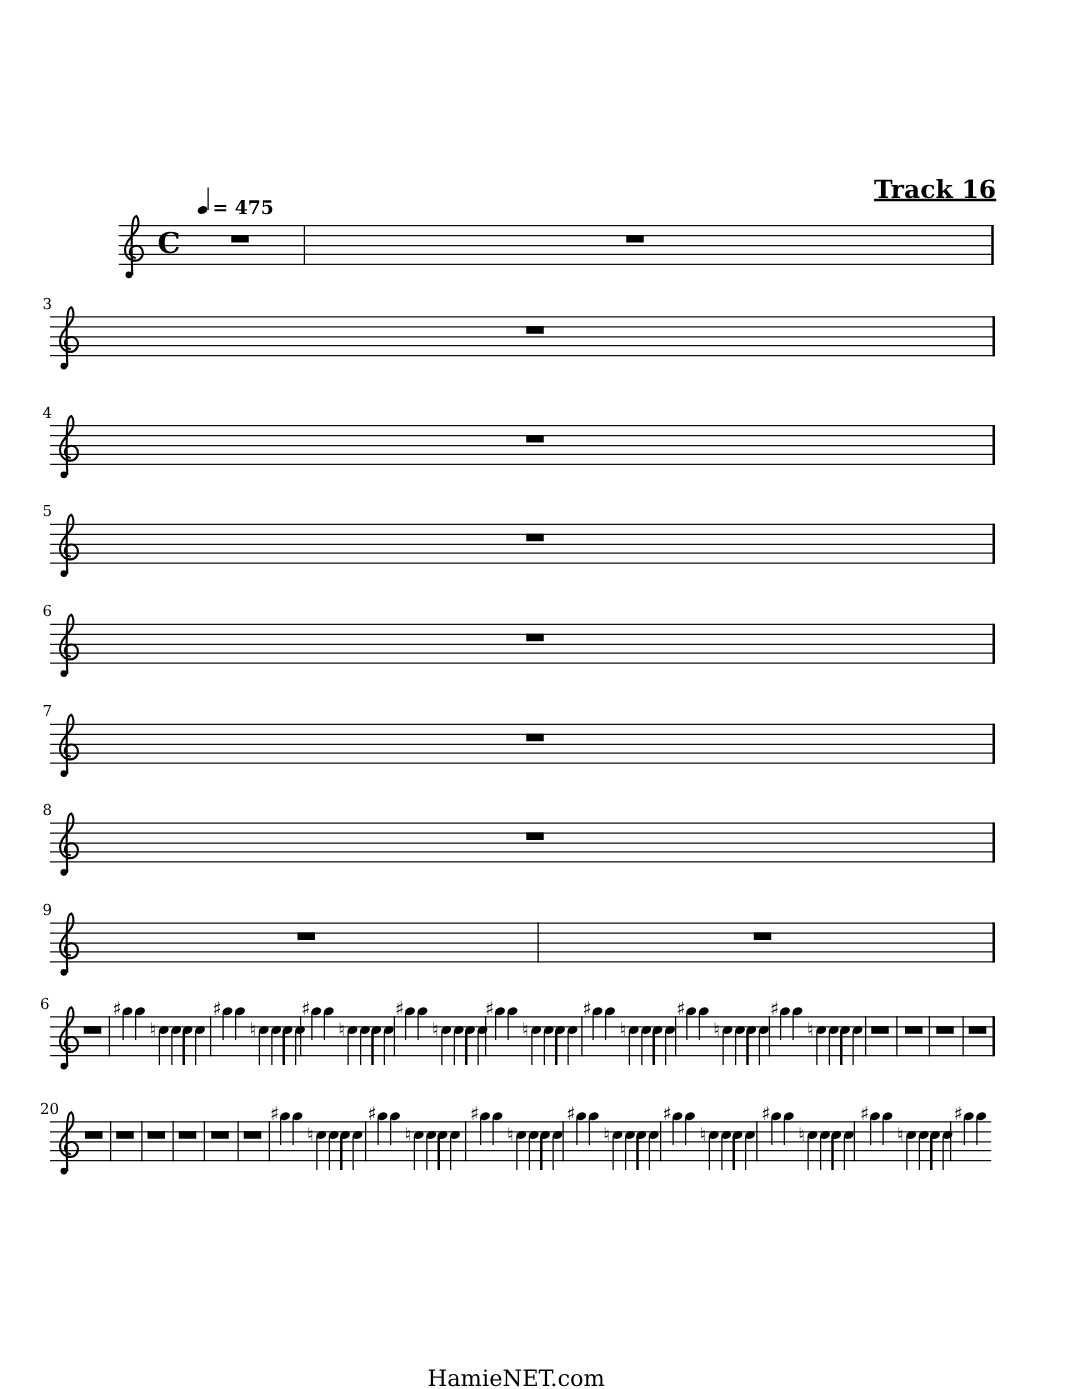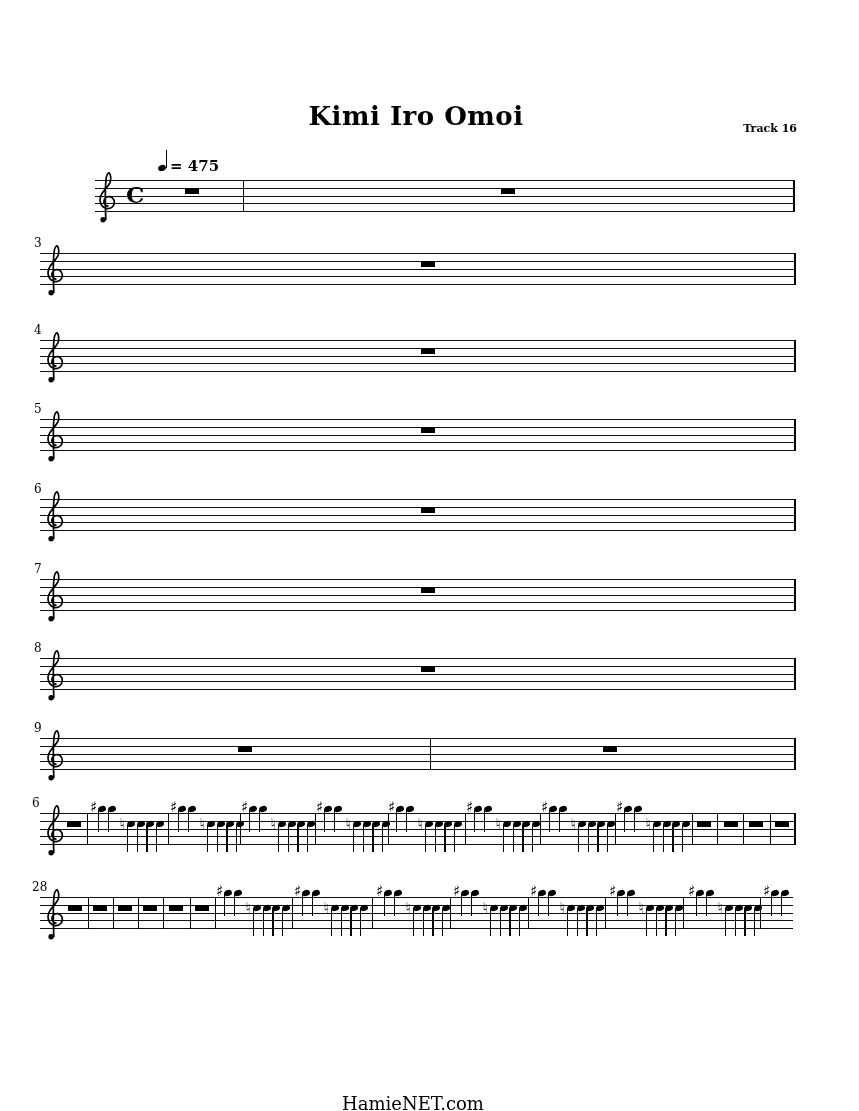"Kimi Iro Omoi" h1.title { html: <h1>Kimi Iro Omoi</h1> -> none }
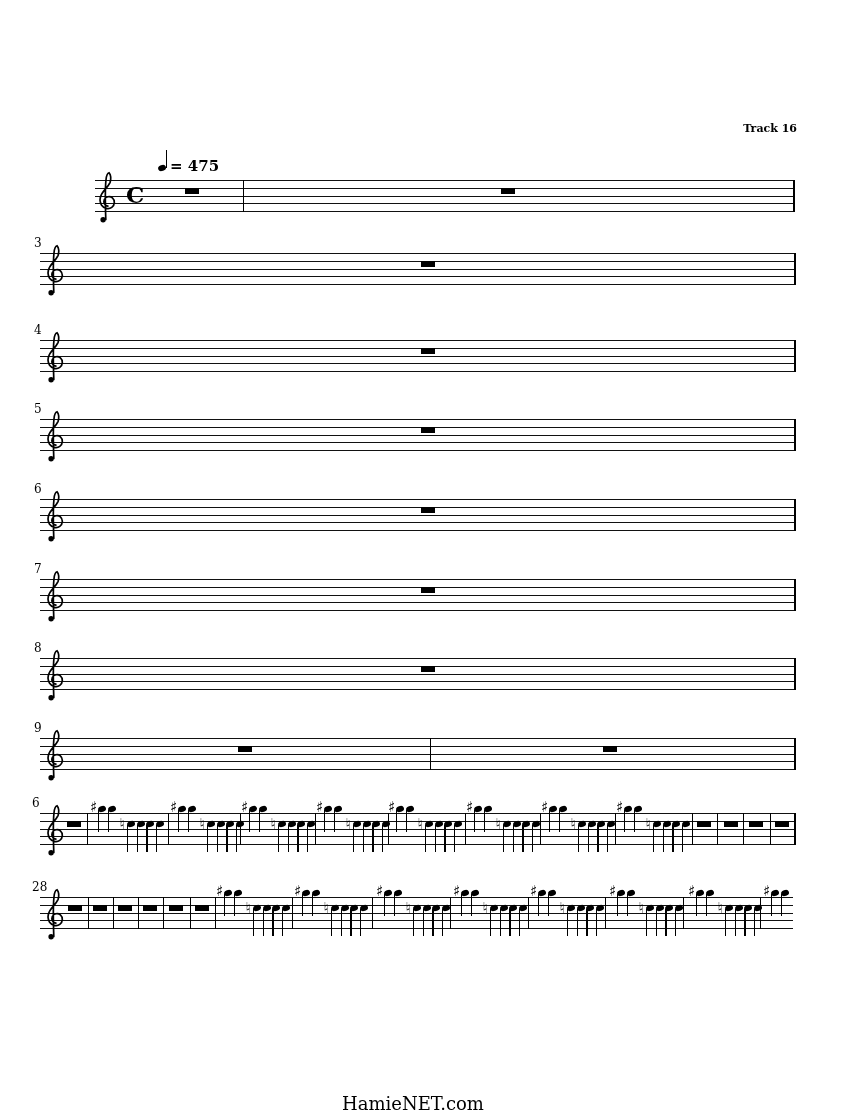"Track 16" .track { font-size: 11px -> 20px; text-decoration: none -> underline; top: 122px -> 139px }
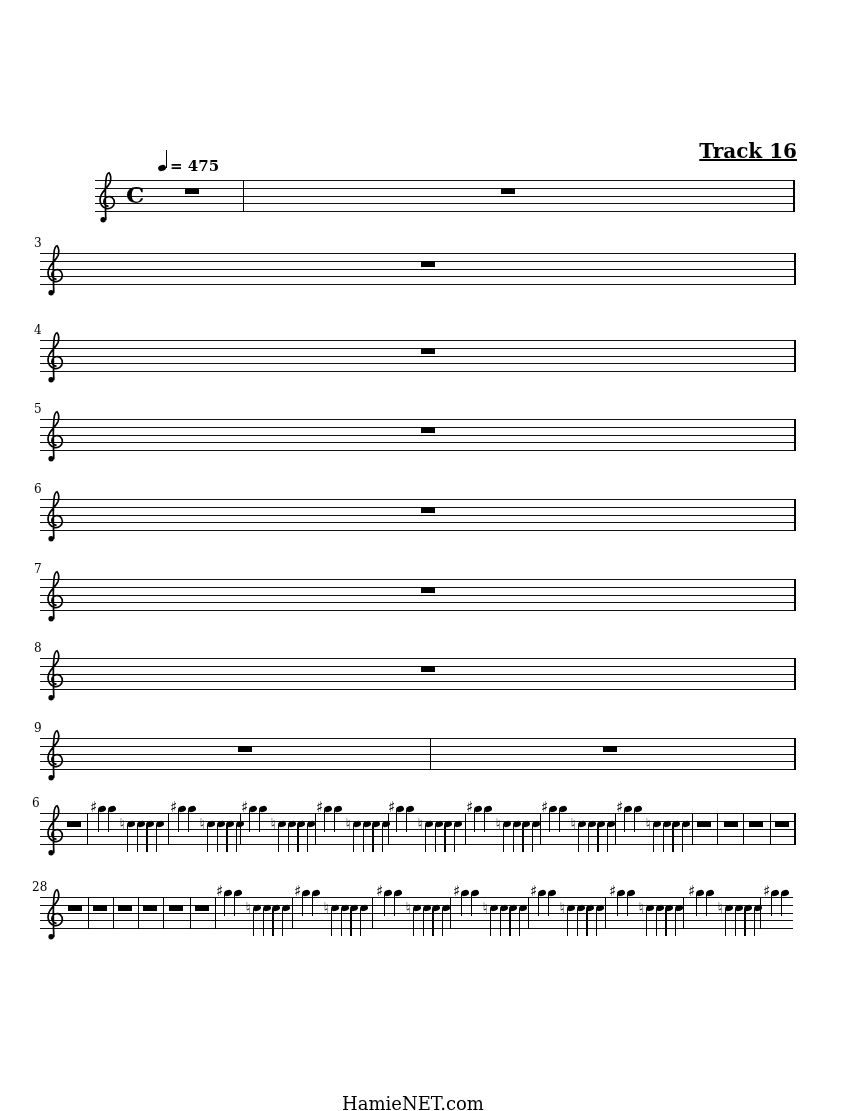"28" div.mnum { text: 28 -> 20 }
